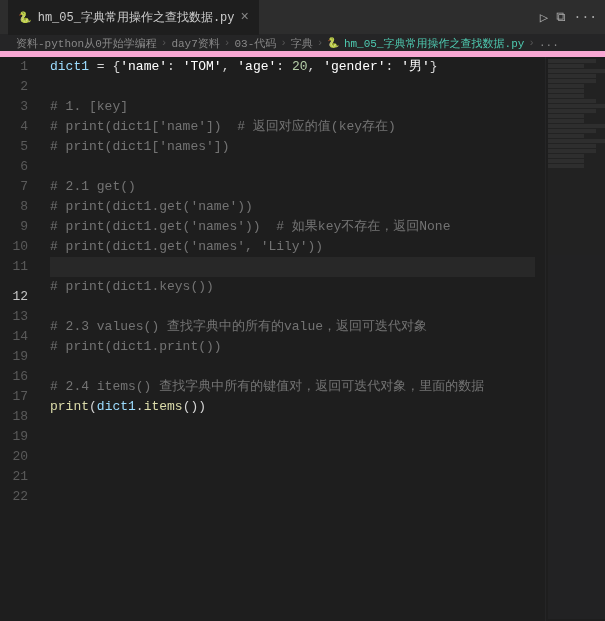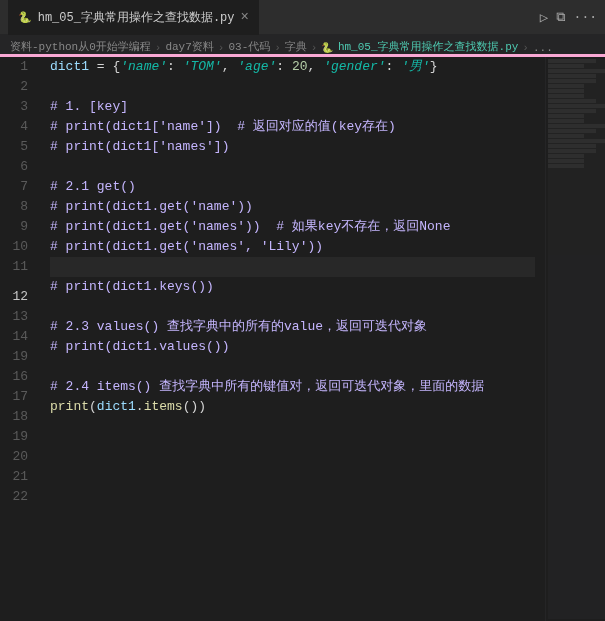"资料-python从0开始学编程" .breadcrumb { align-items: flex-end -> center; border-bottom: 3px solid #f9a8d4 -> 6px solid #f9a8d4; padding: 0 10px -> 0 16px }
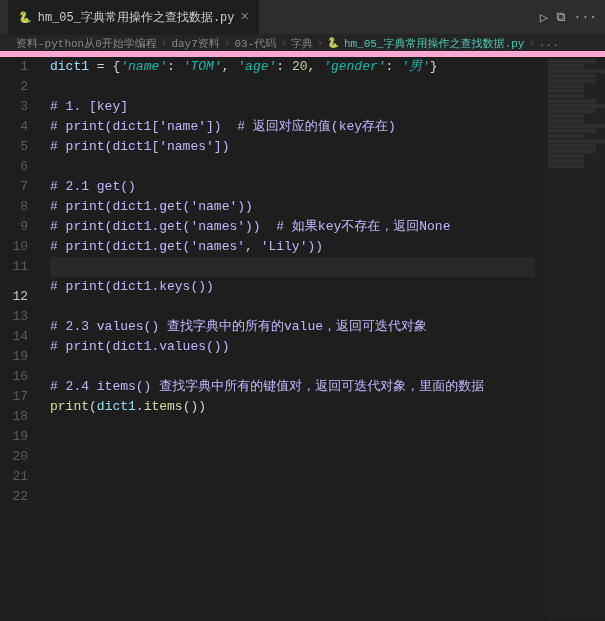"'name'" .str { color: #14b8a6 -> #ffffff; font-style: italic -> none }
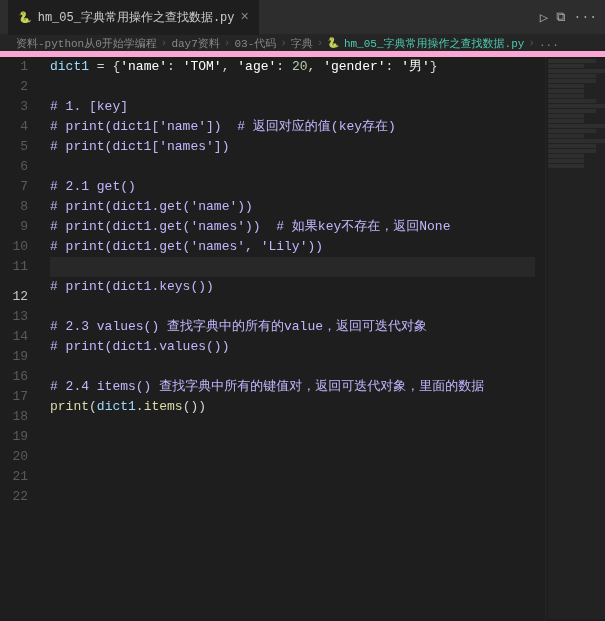"# 1. [key]" .comment { color: #c4b5fd -> #737373 }
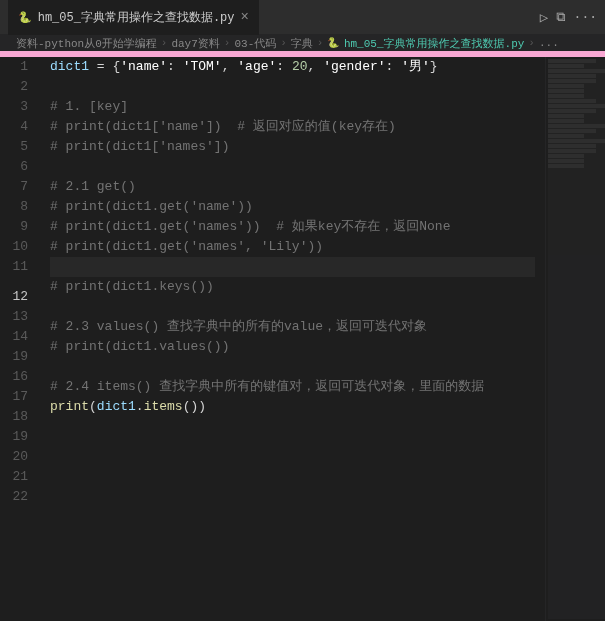"# print(dict1.values())" span.comment { text: dict1.values -> dict1.print }
